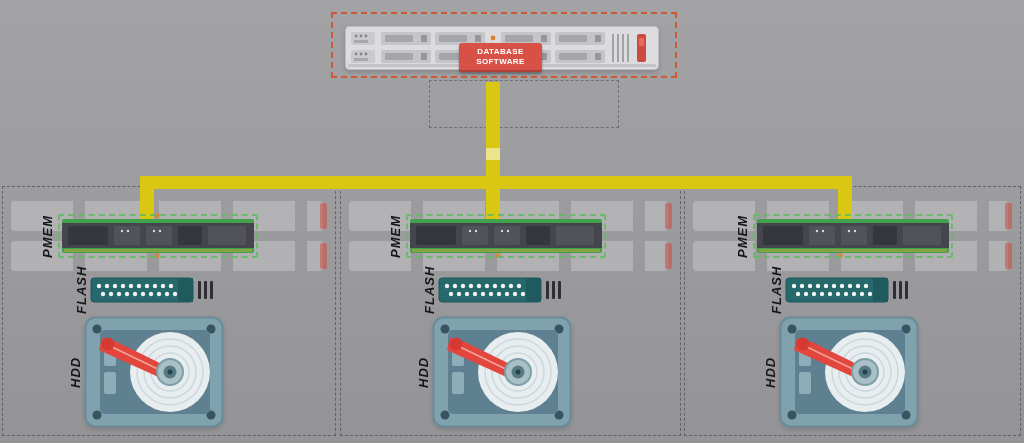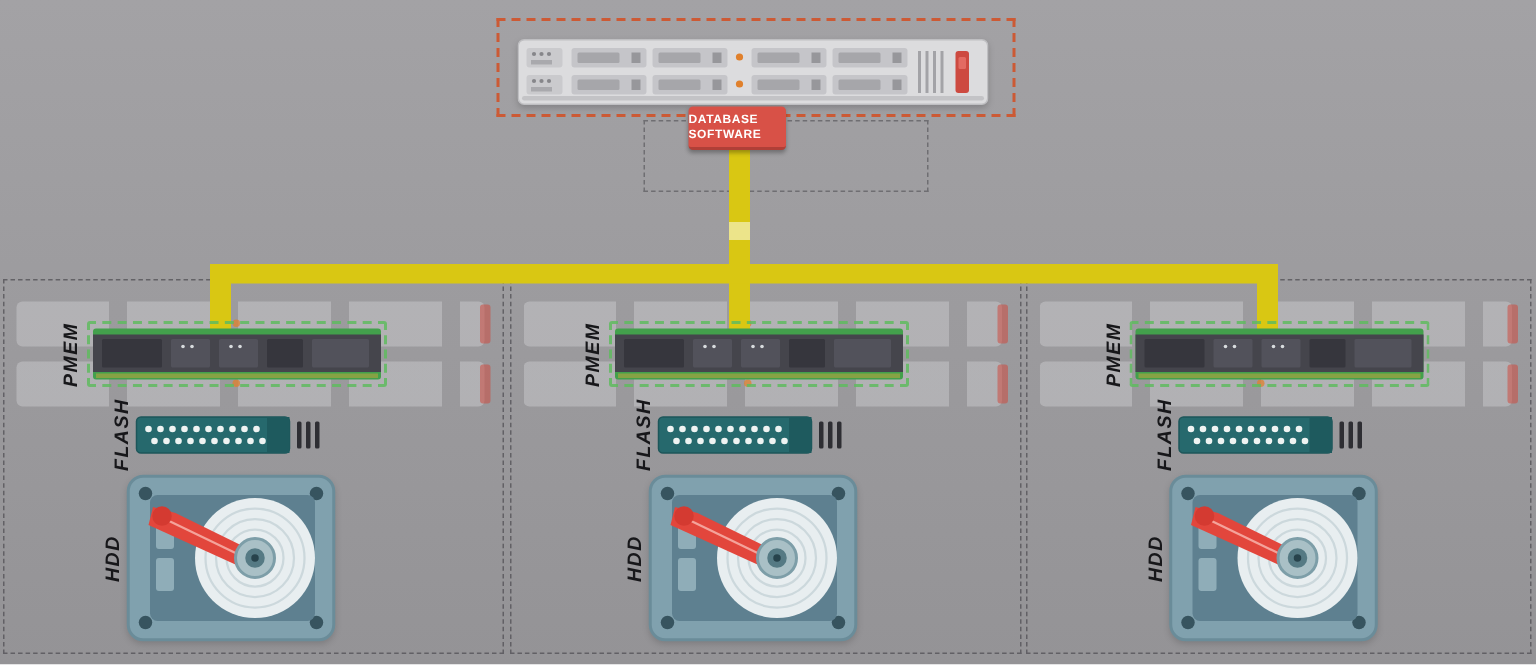"DATABASE" .badge { text-align: none -> center; top: 71px -> 43px; width: 65px -> 83px }
